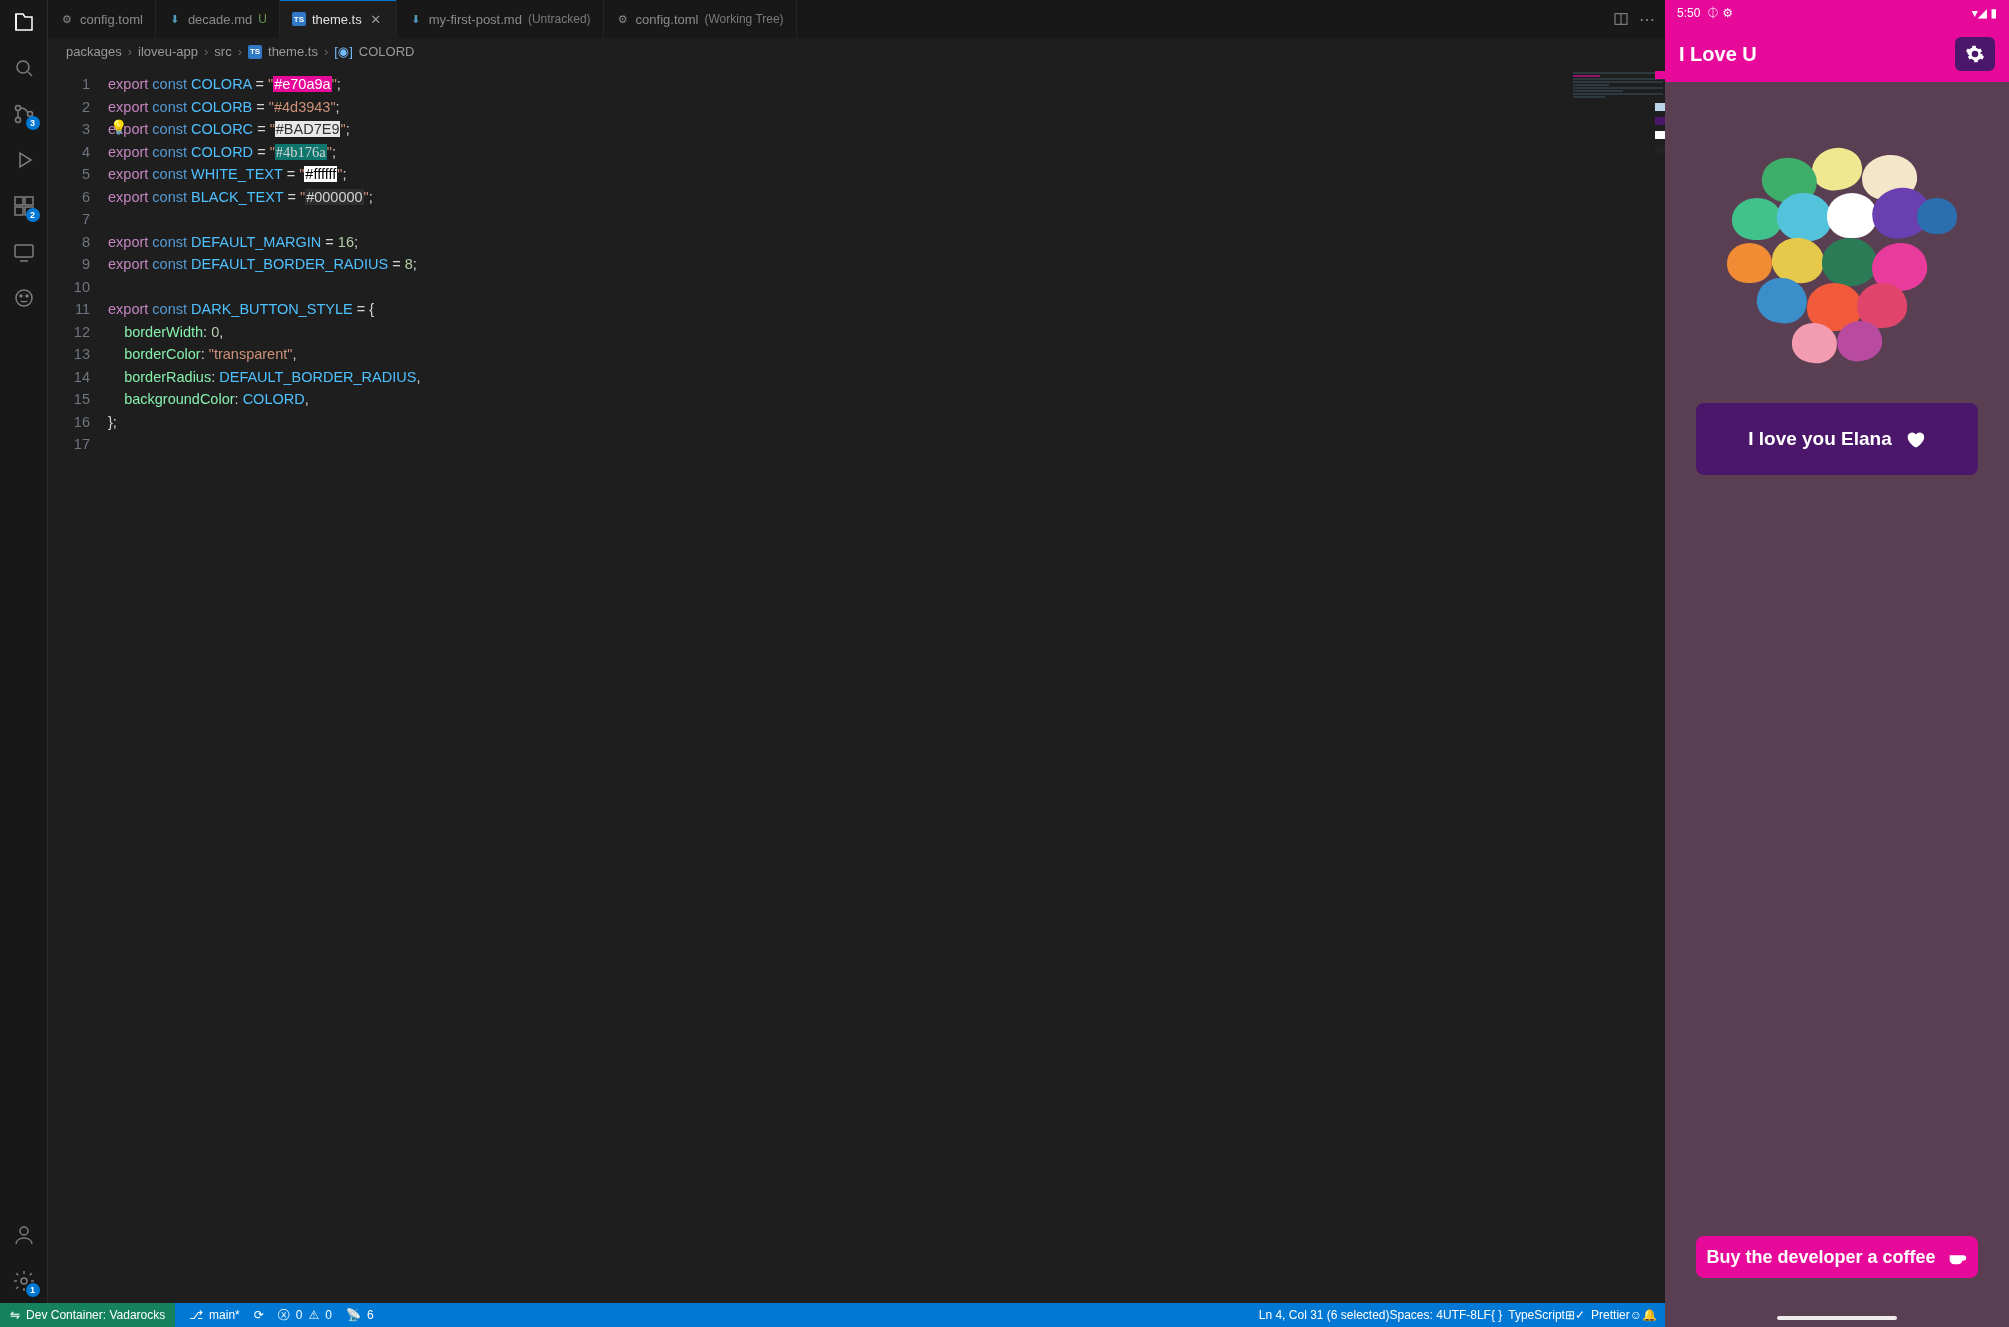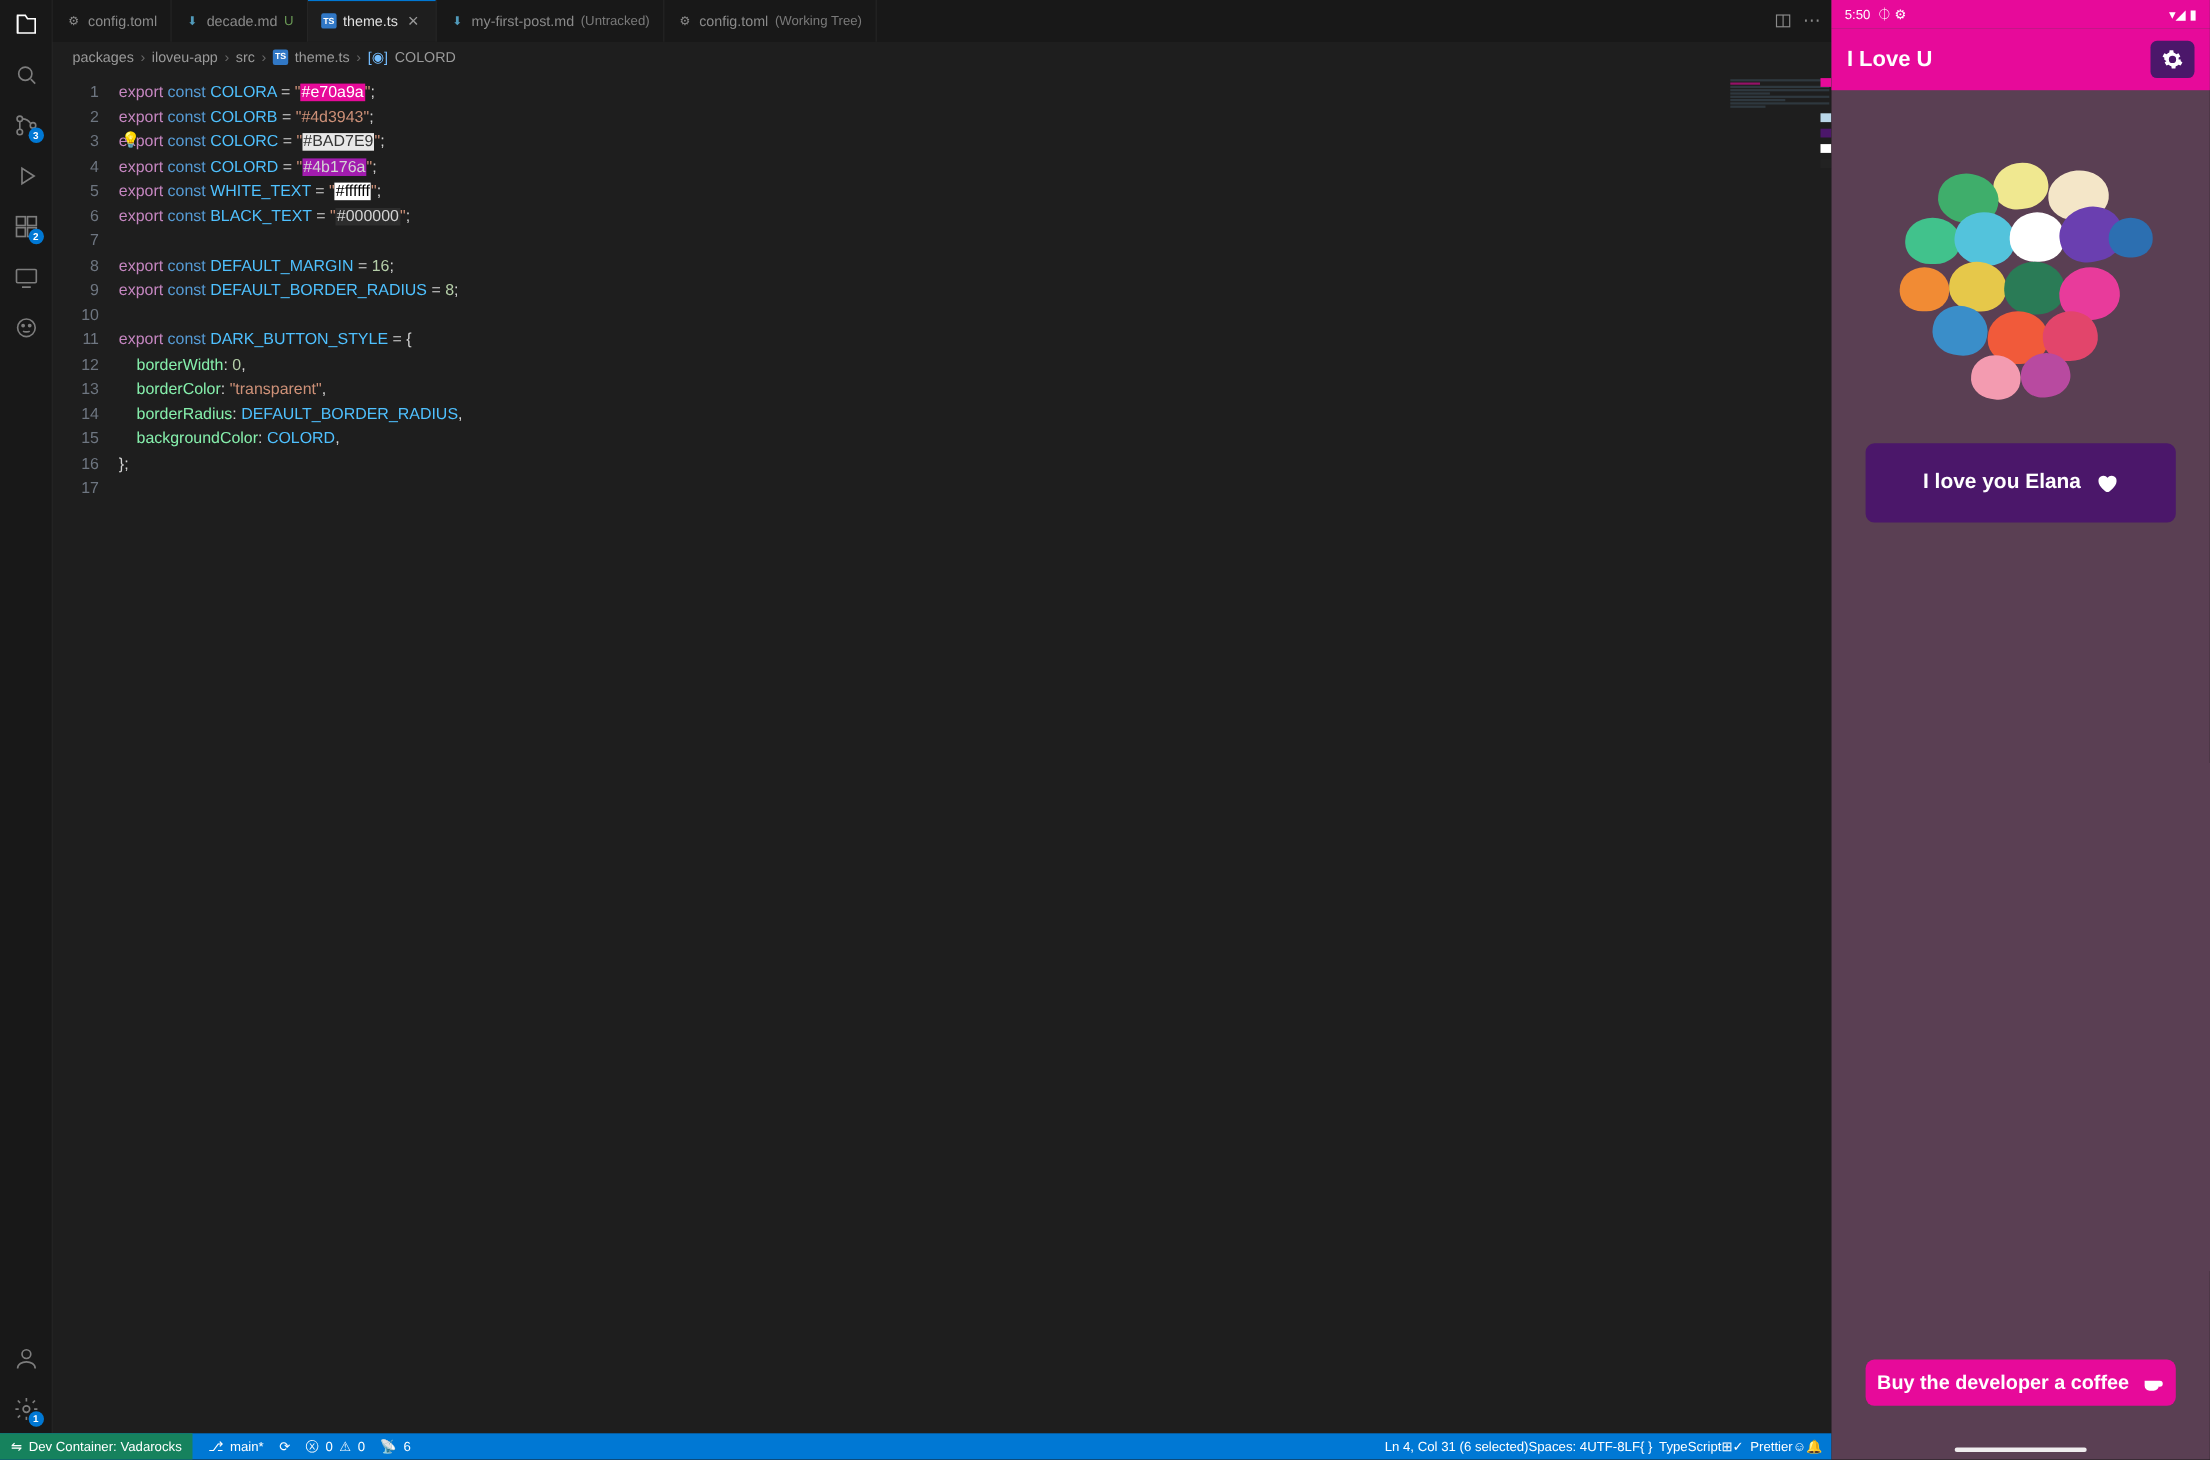"#4b176a" .hlGrey { background: #a21caf -> #0f766e; font-family: none -> Liberation Serif, serif }
